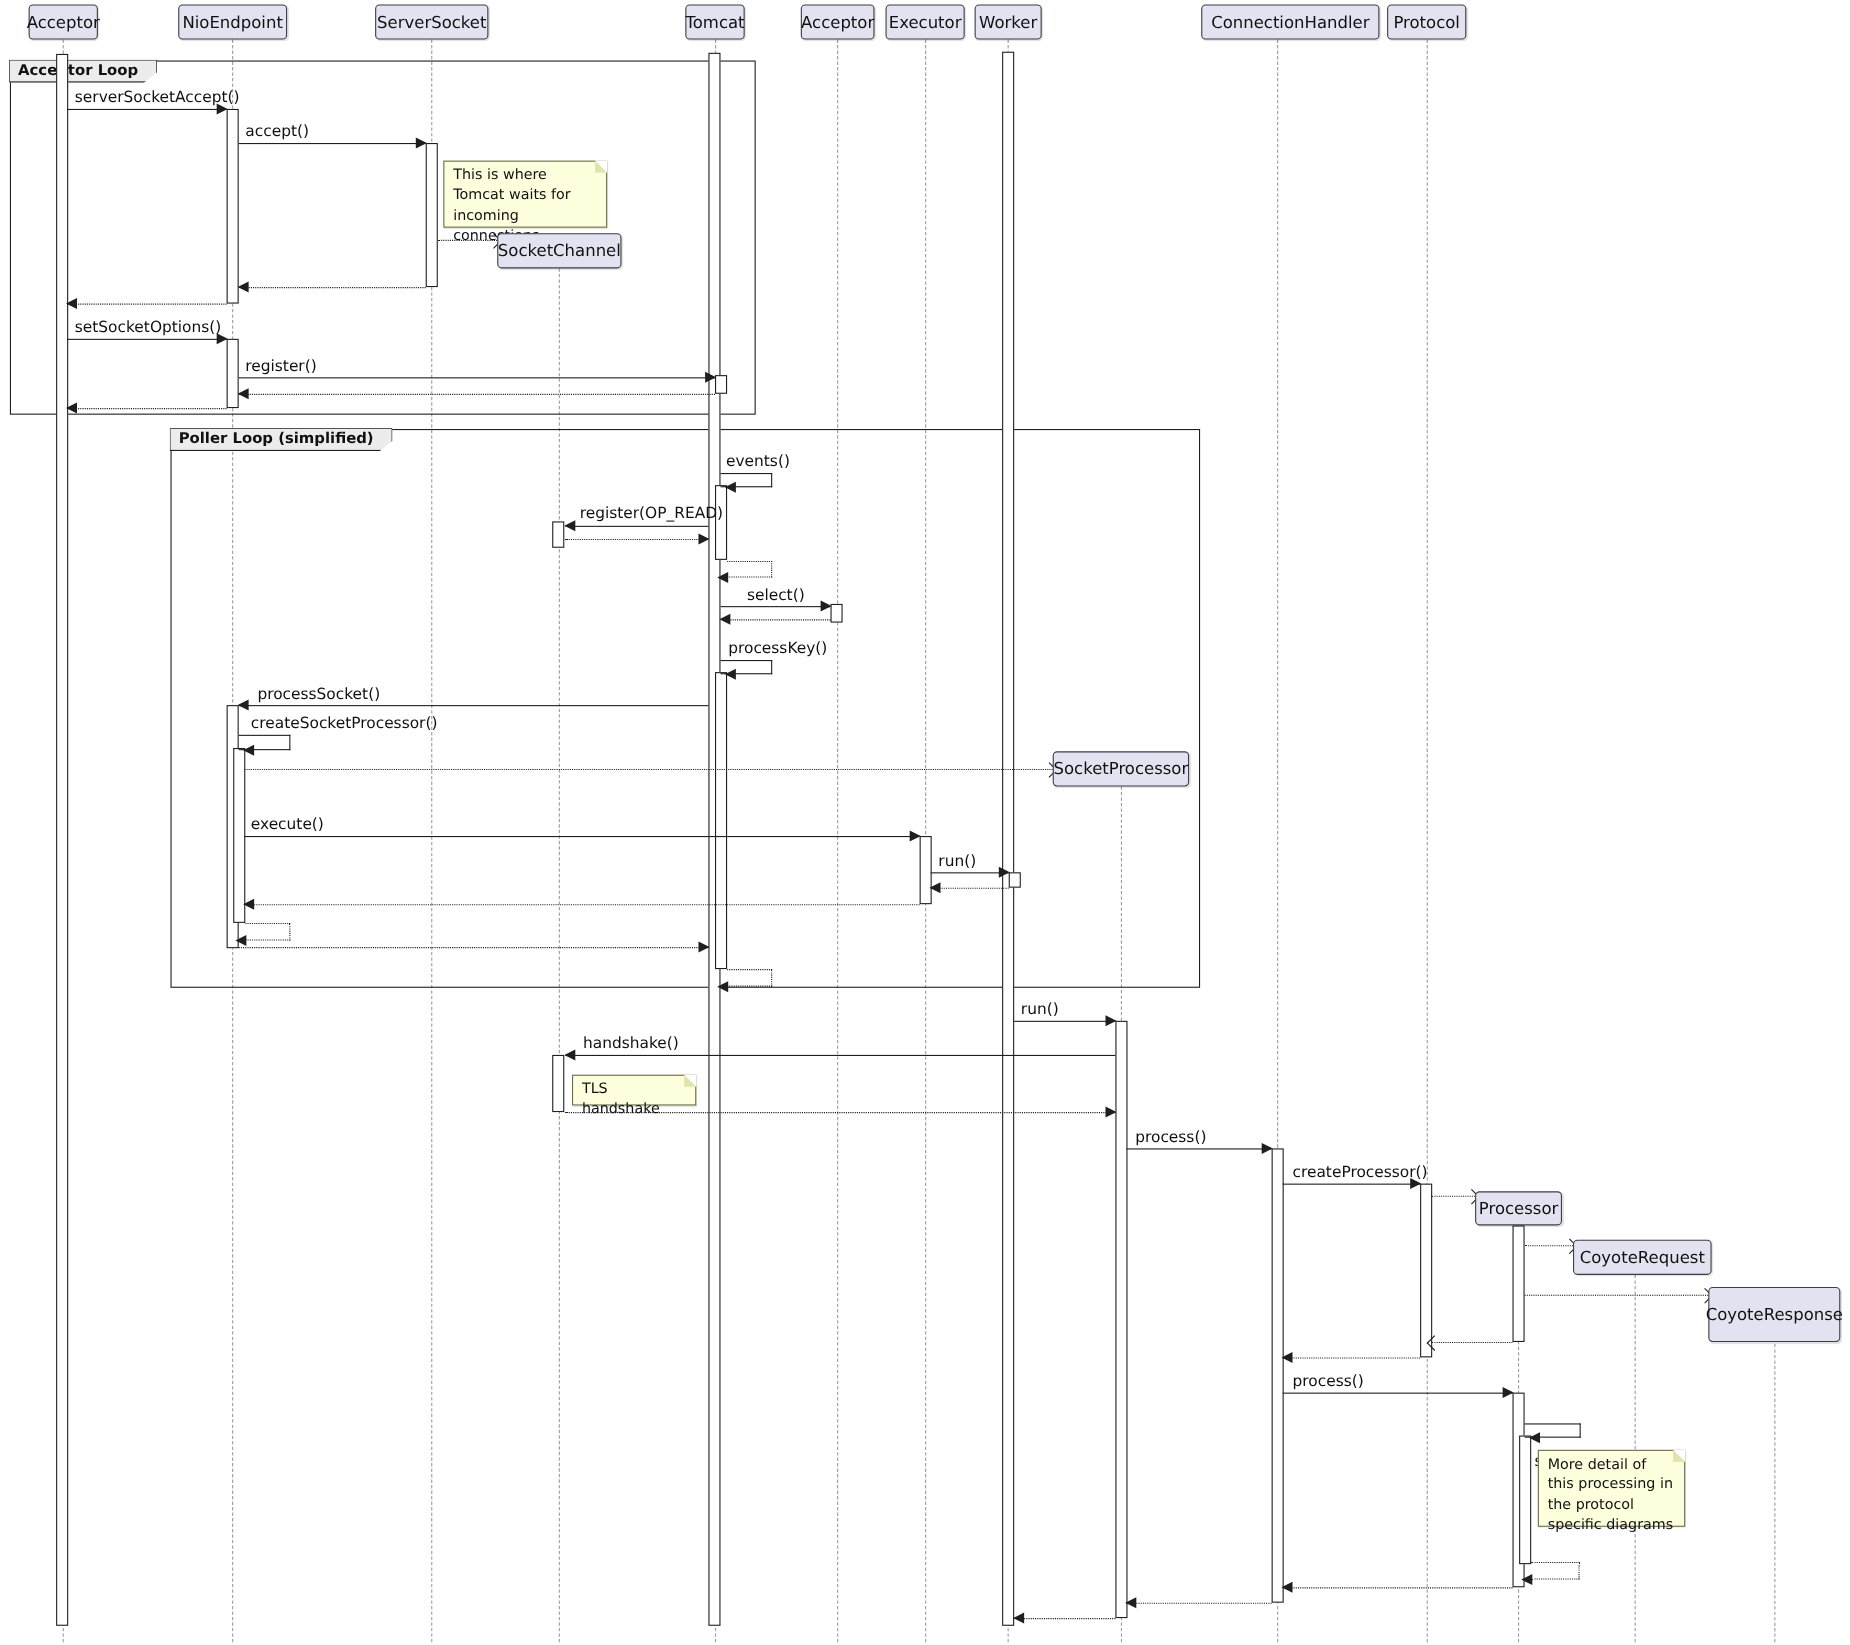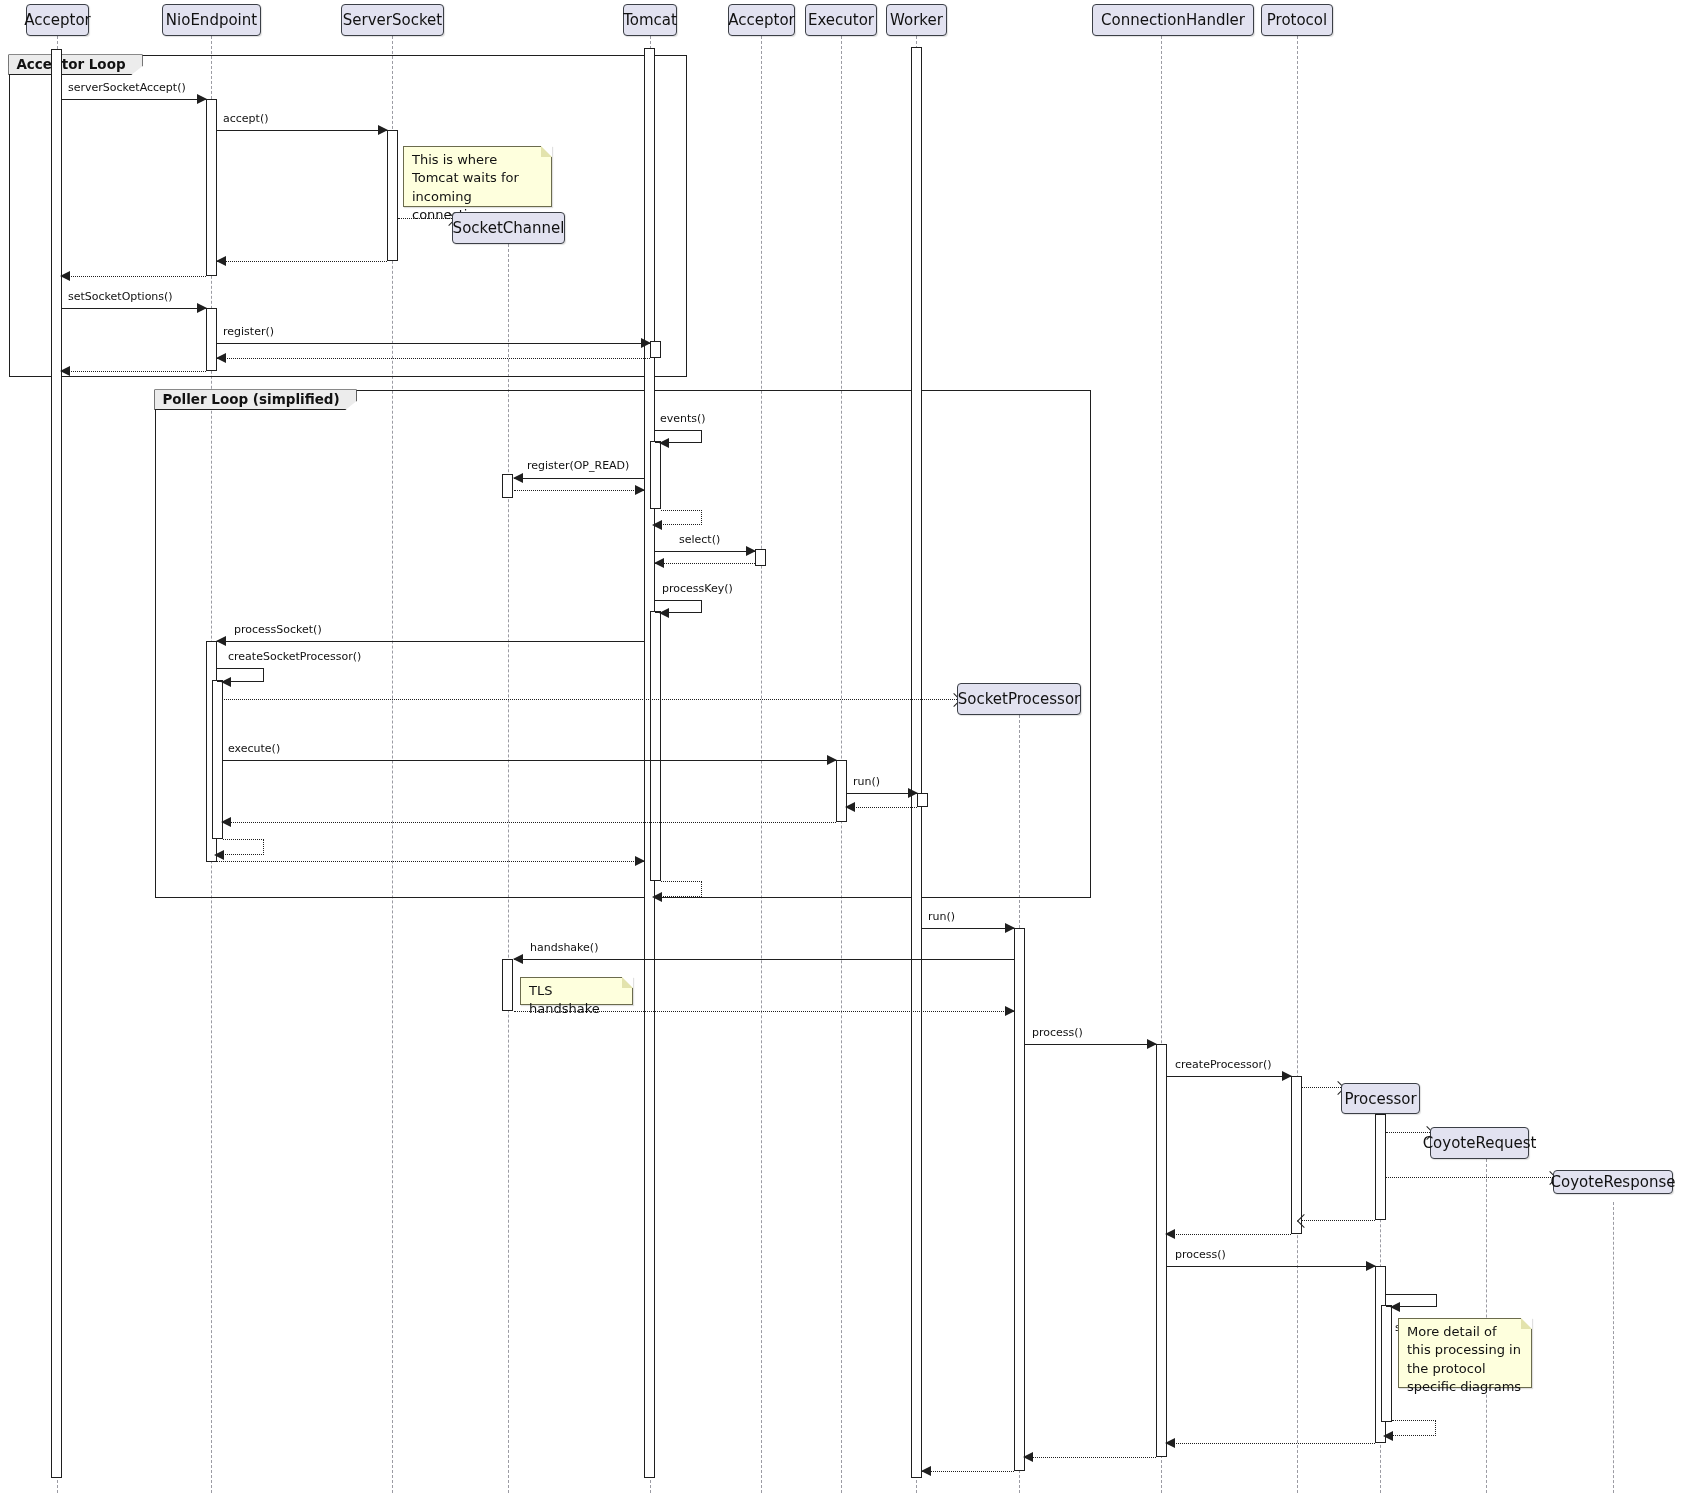"serverSocketAccept()" .ml { font-size: 11px -> 14px }
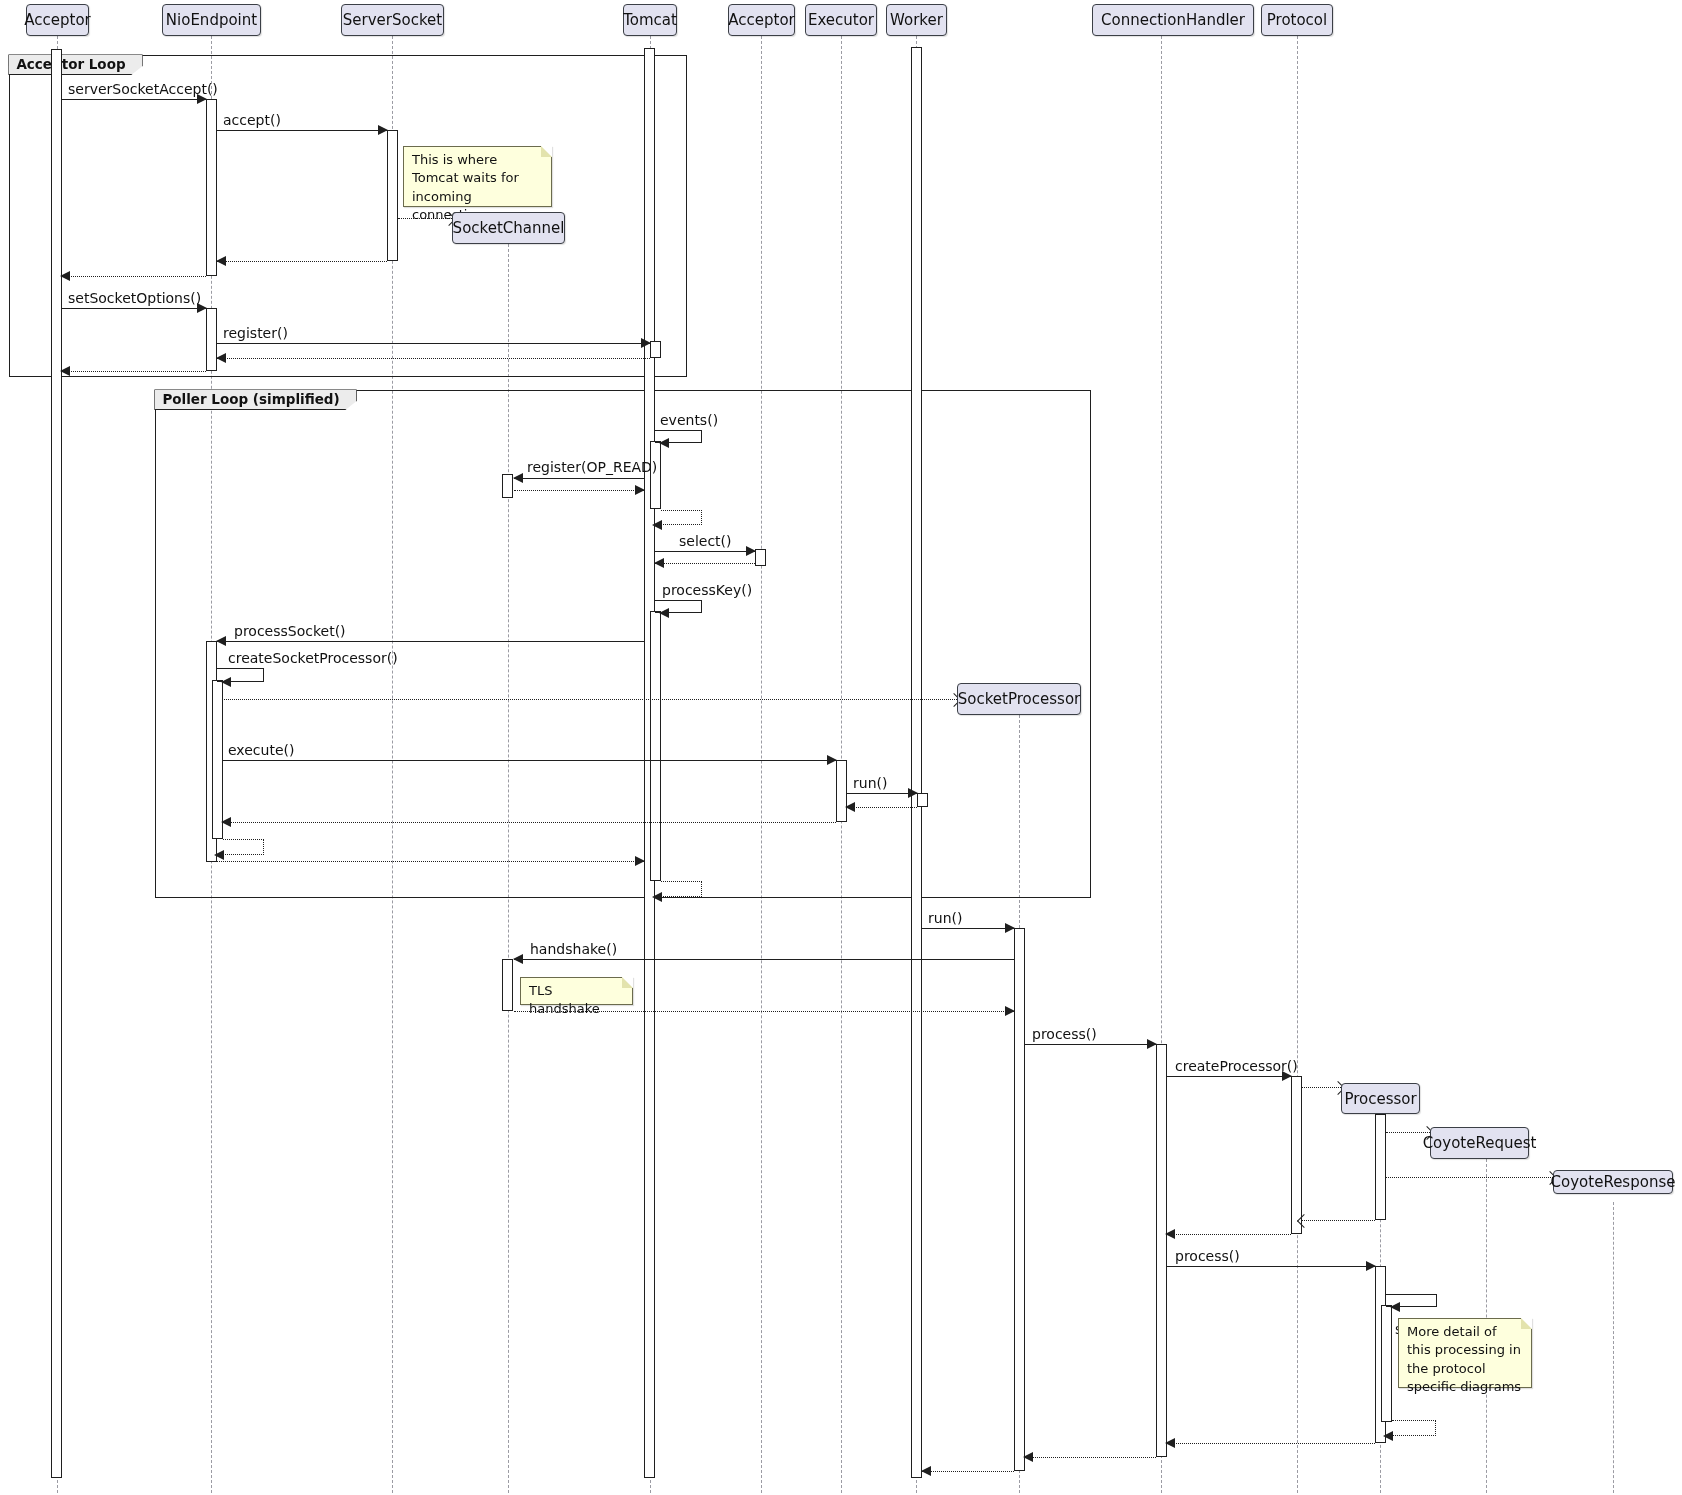"CoyoteRequest" div.pbox { width: 99px -> 126px }
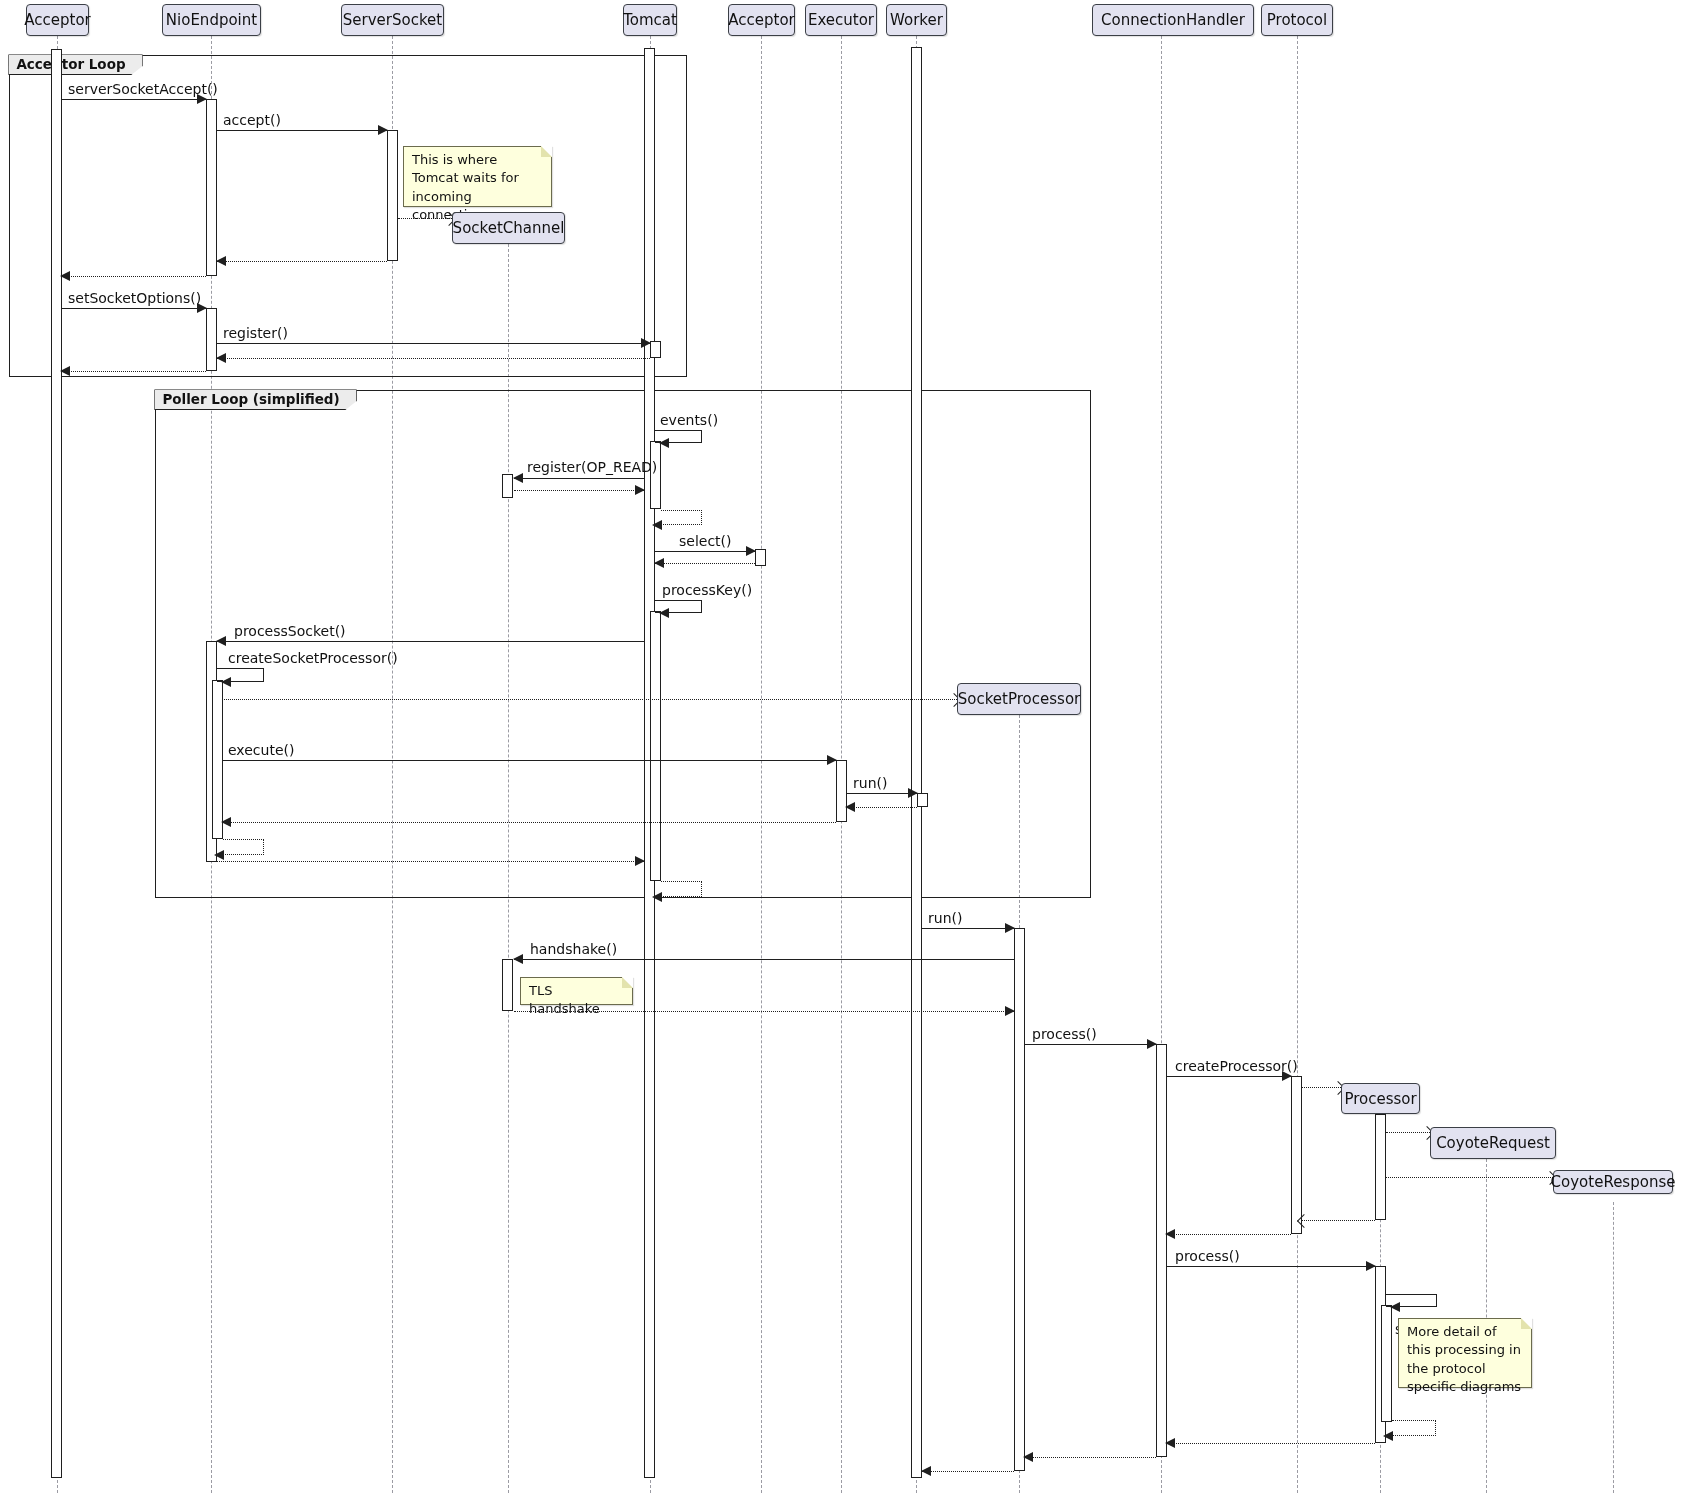"CoyoteResponse" div.pbox { height: 24px -> 50px }
